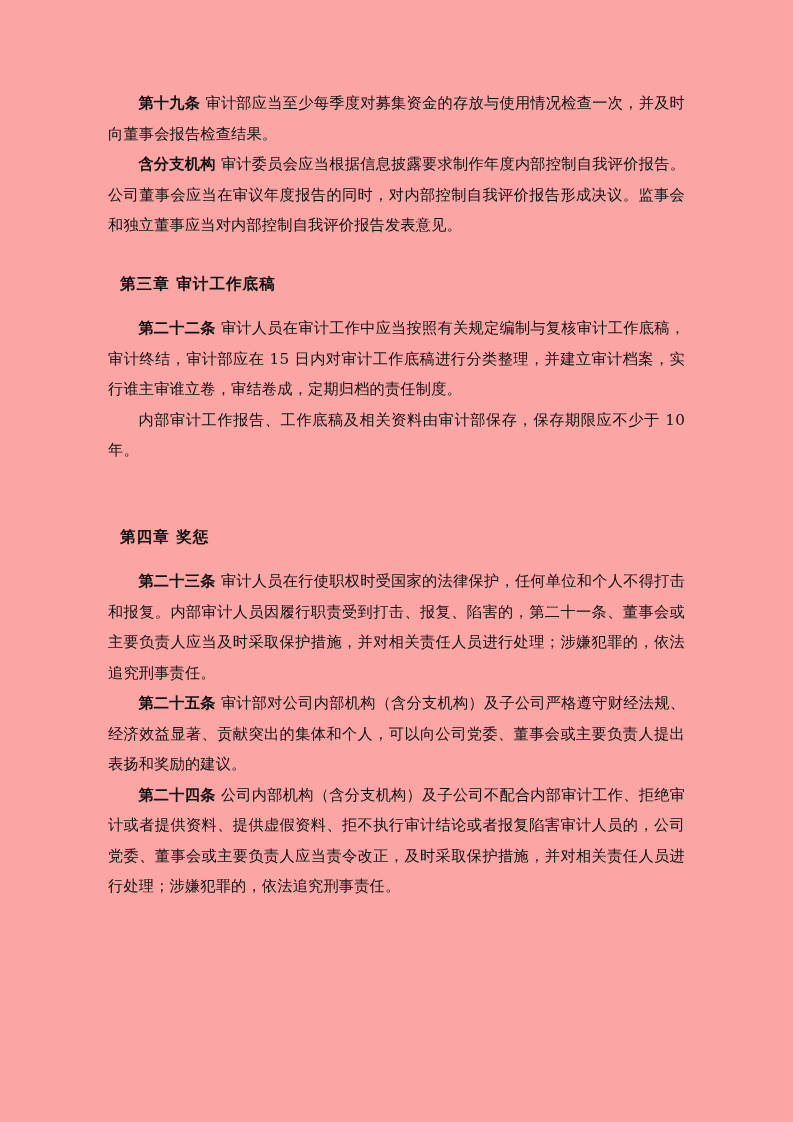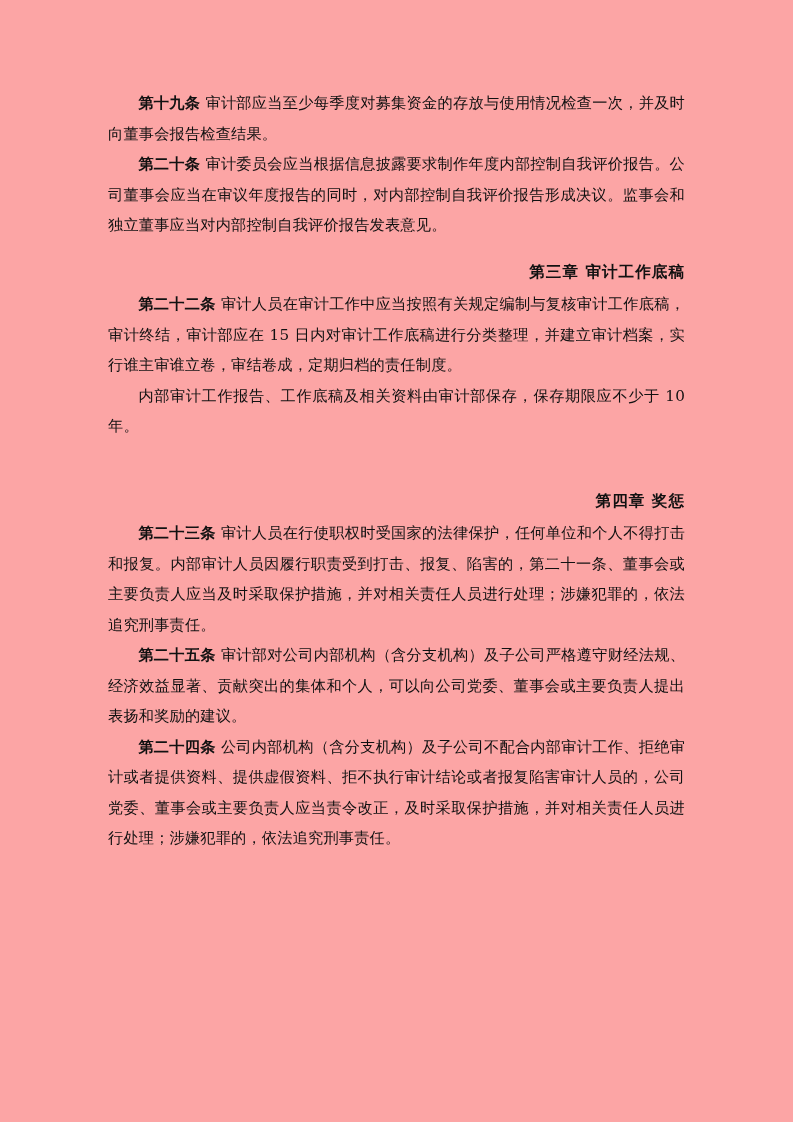"第二十条" span.lead { text: 第二十条 -> 含分支机构 }
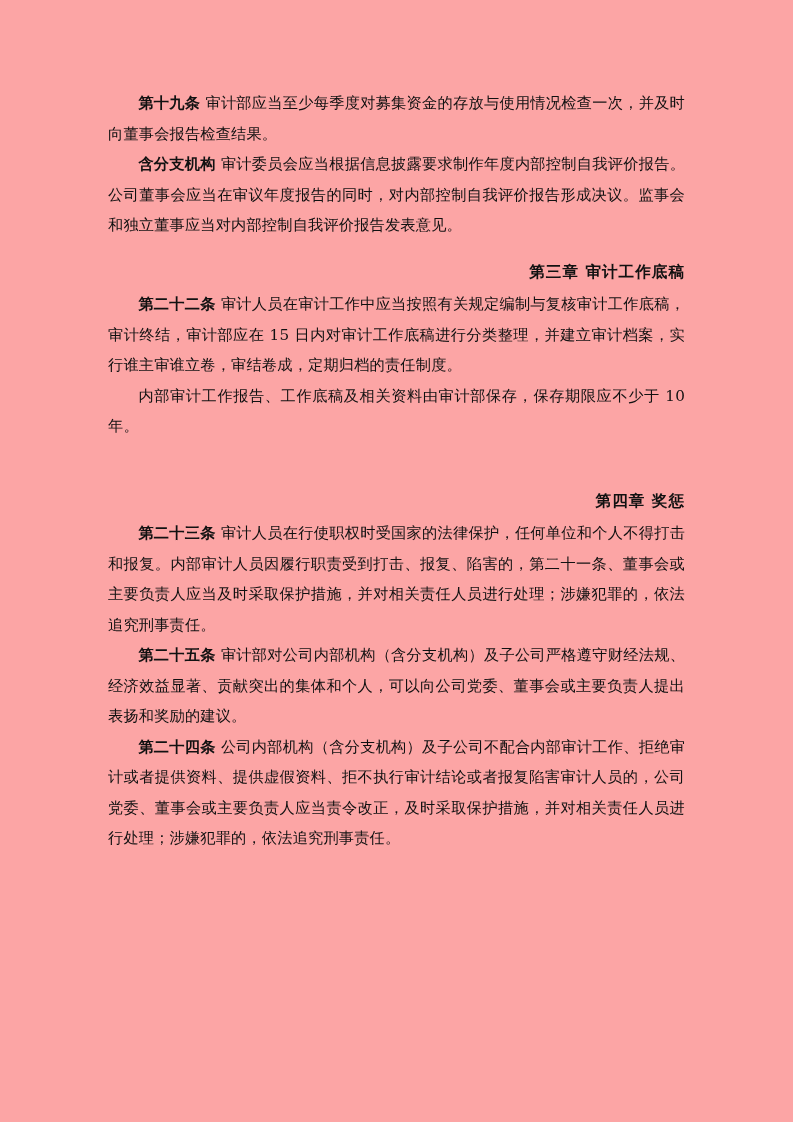"第三章 审计工作底稿" h2.chapter { margin: 0 -> 12px; text-align: right -> left }
